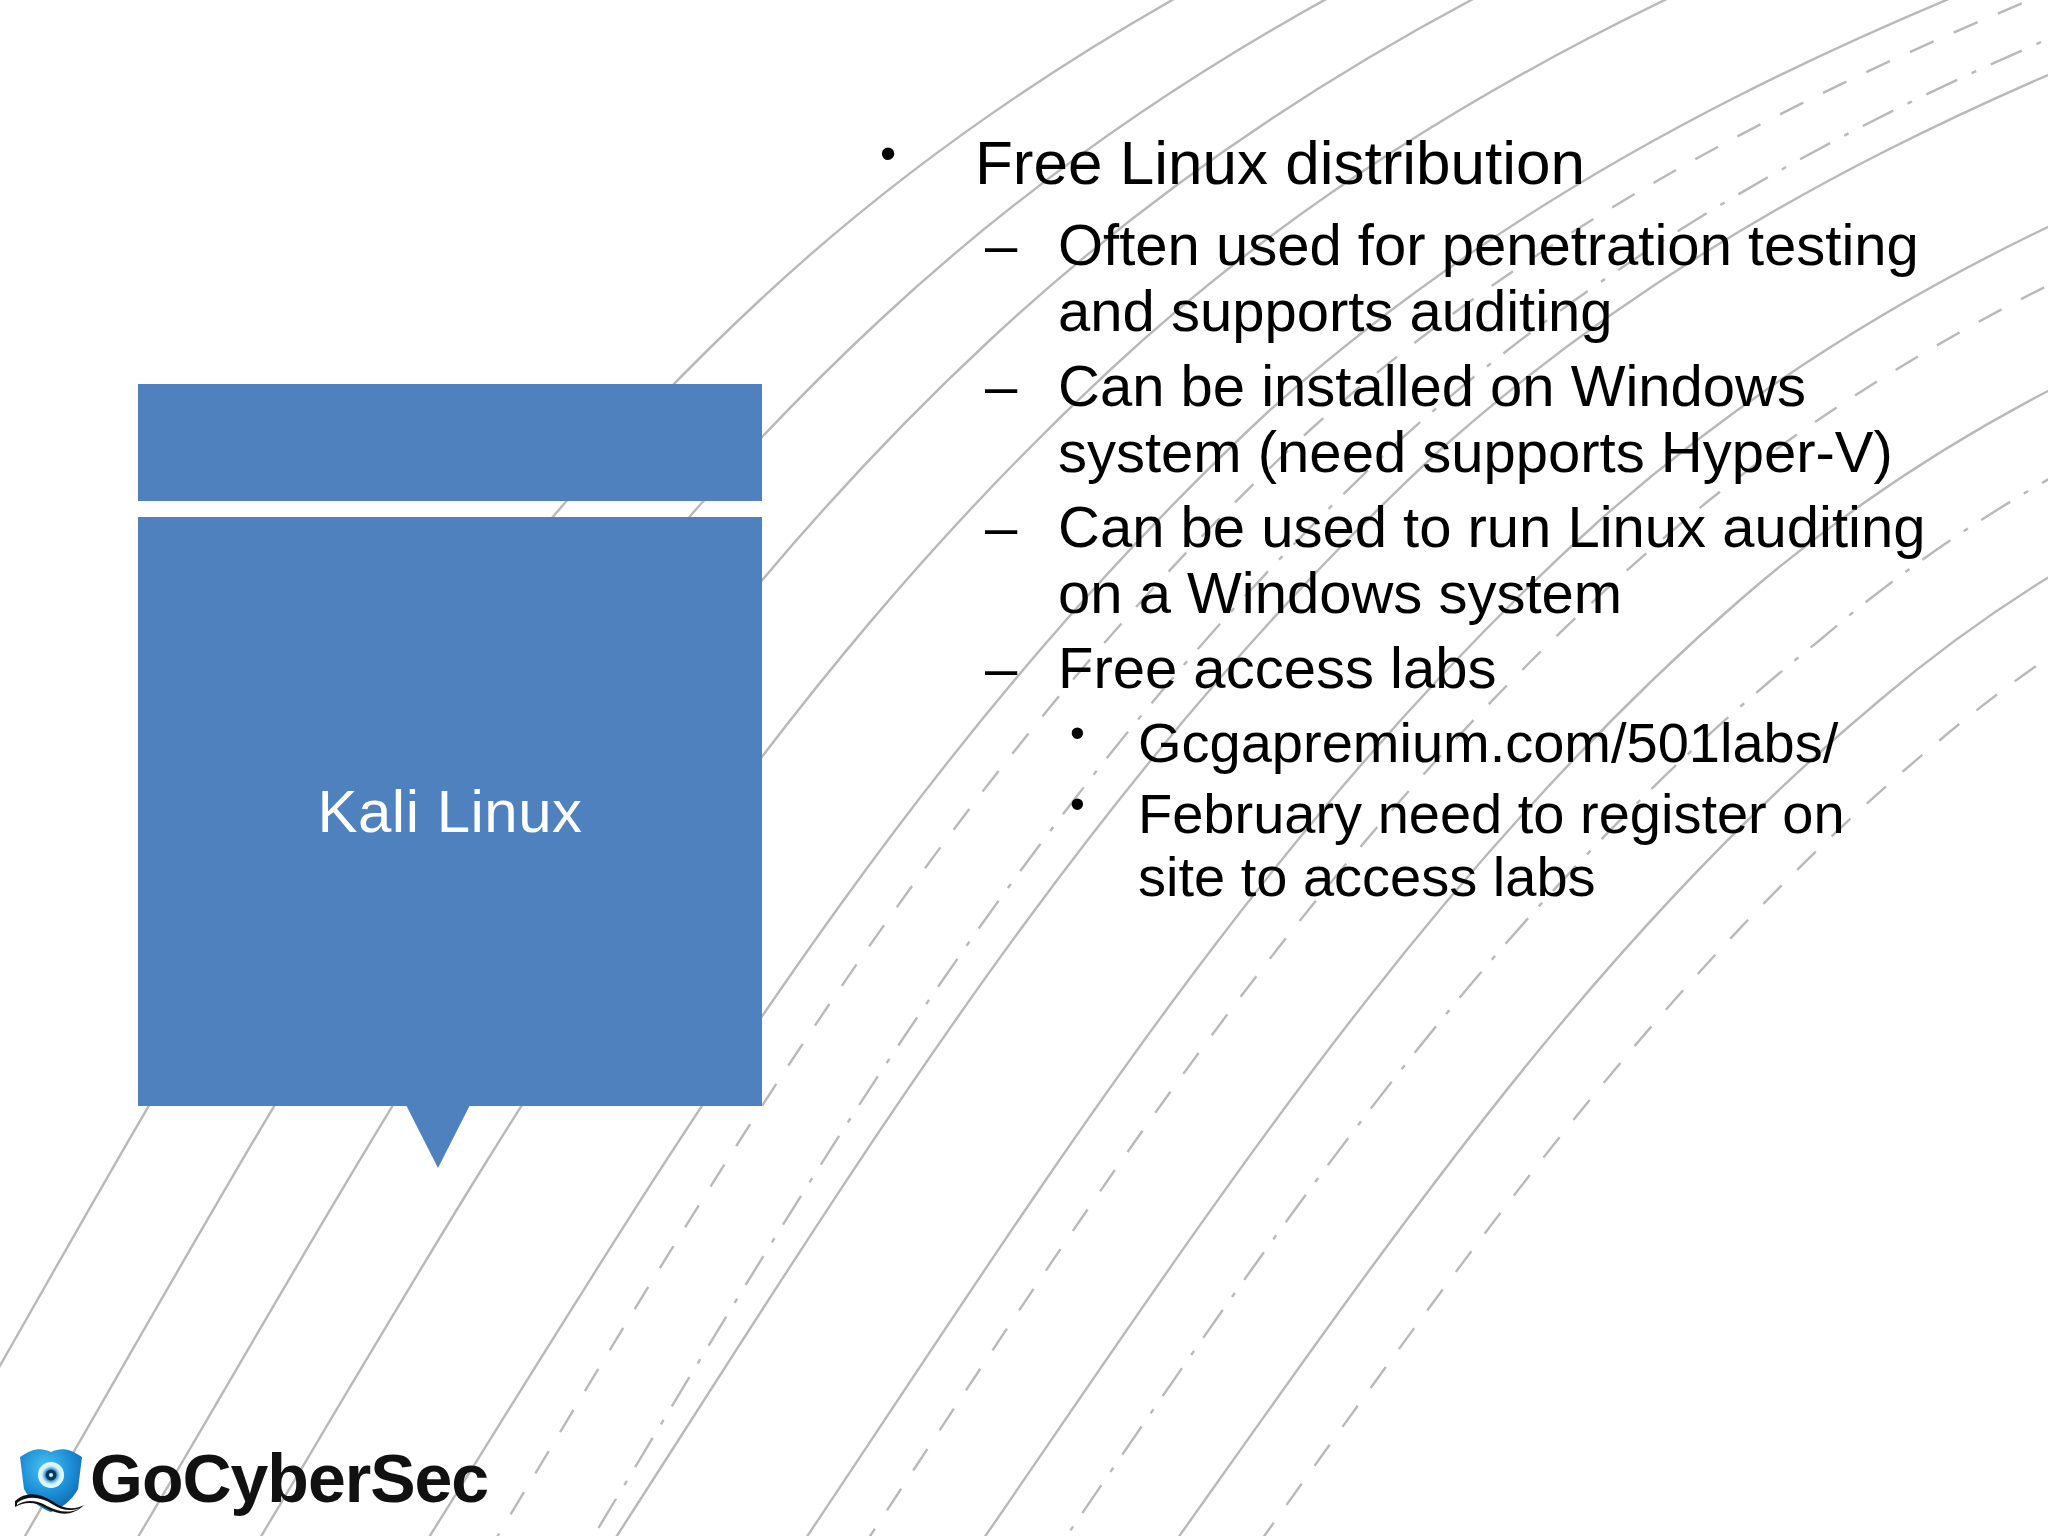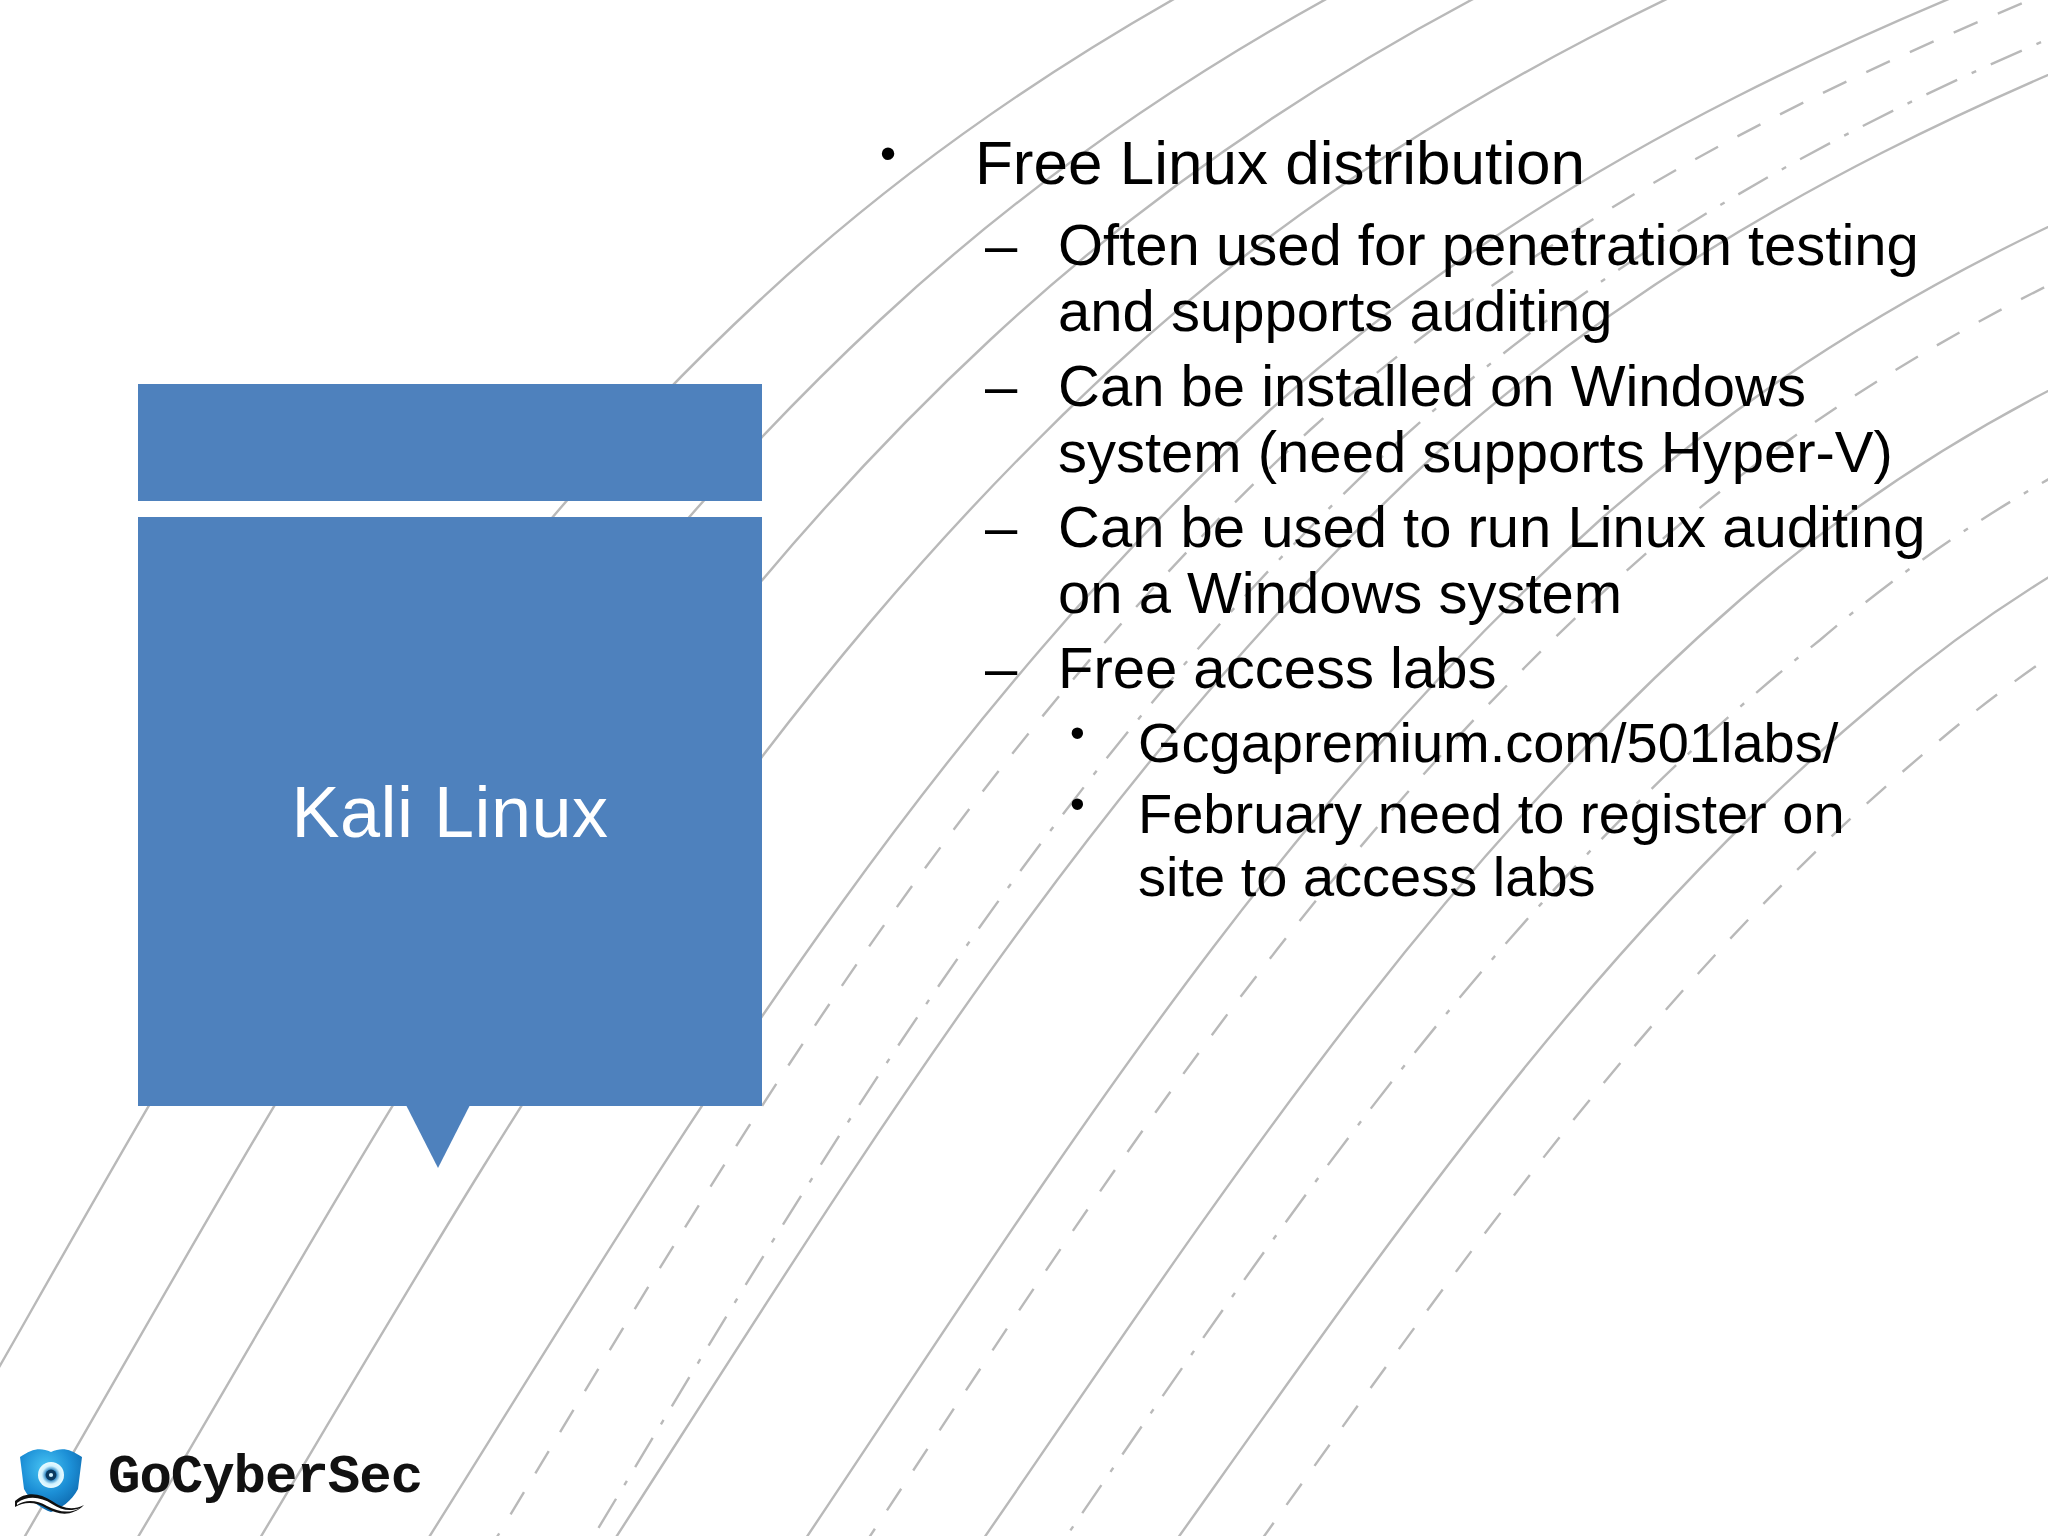"Kali Linux" #callout-label { font-size: 72px -> 60px }
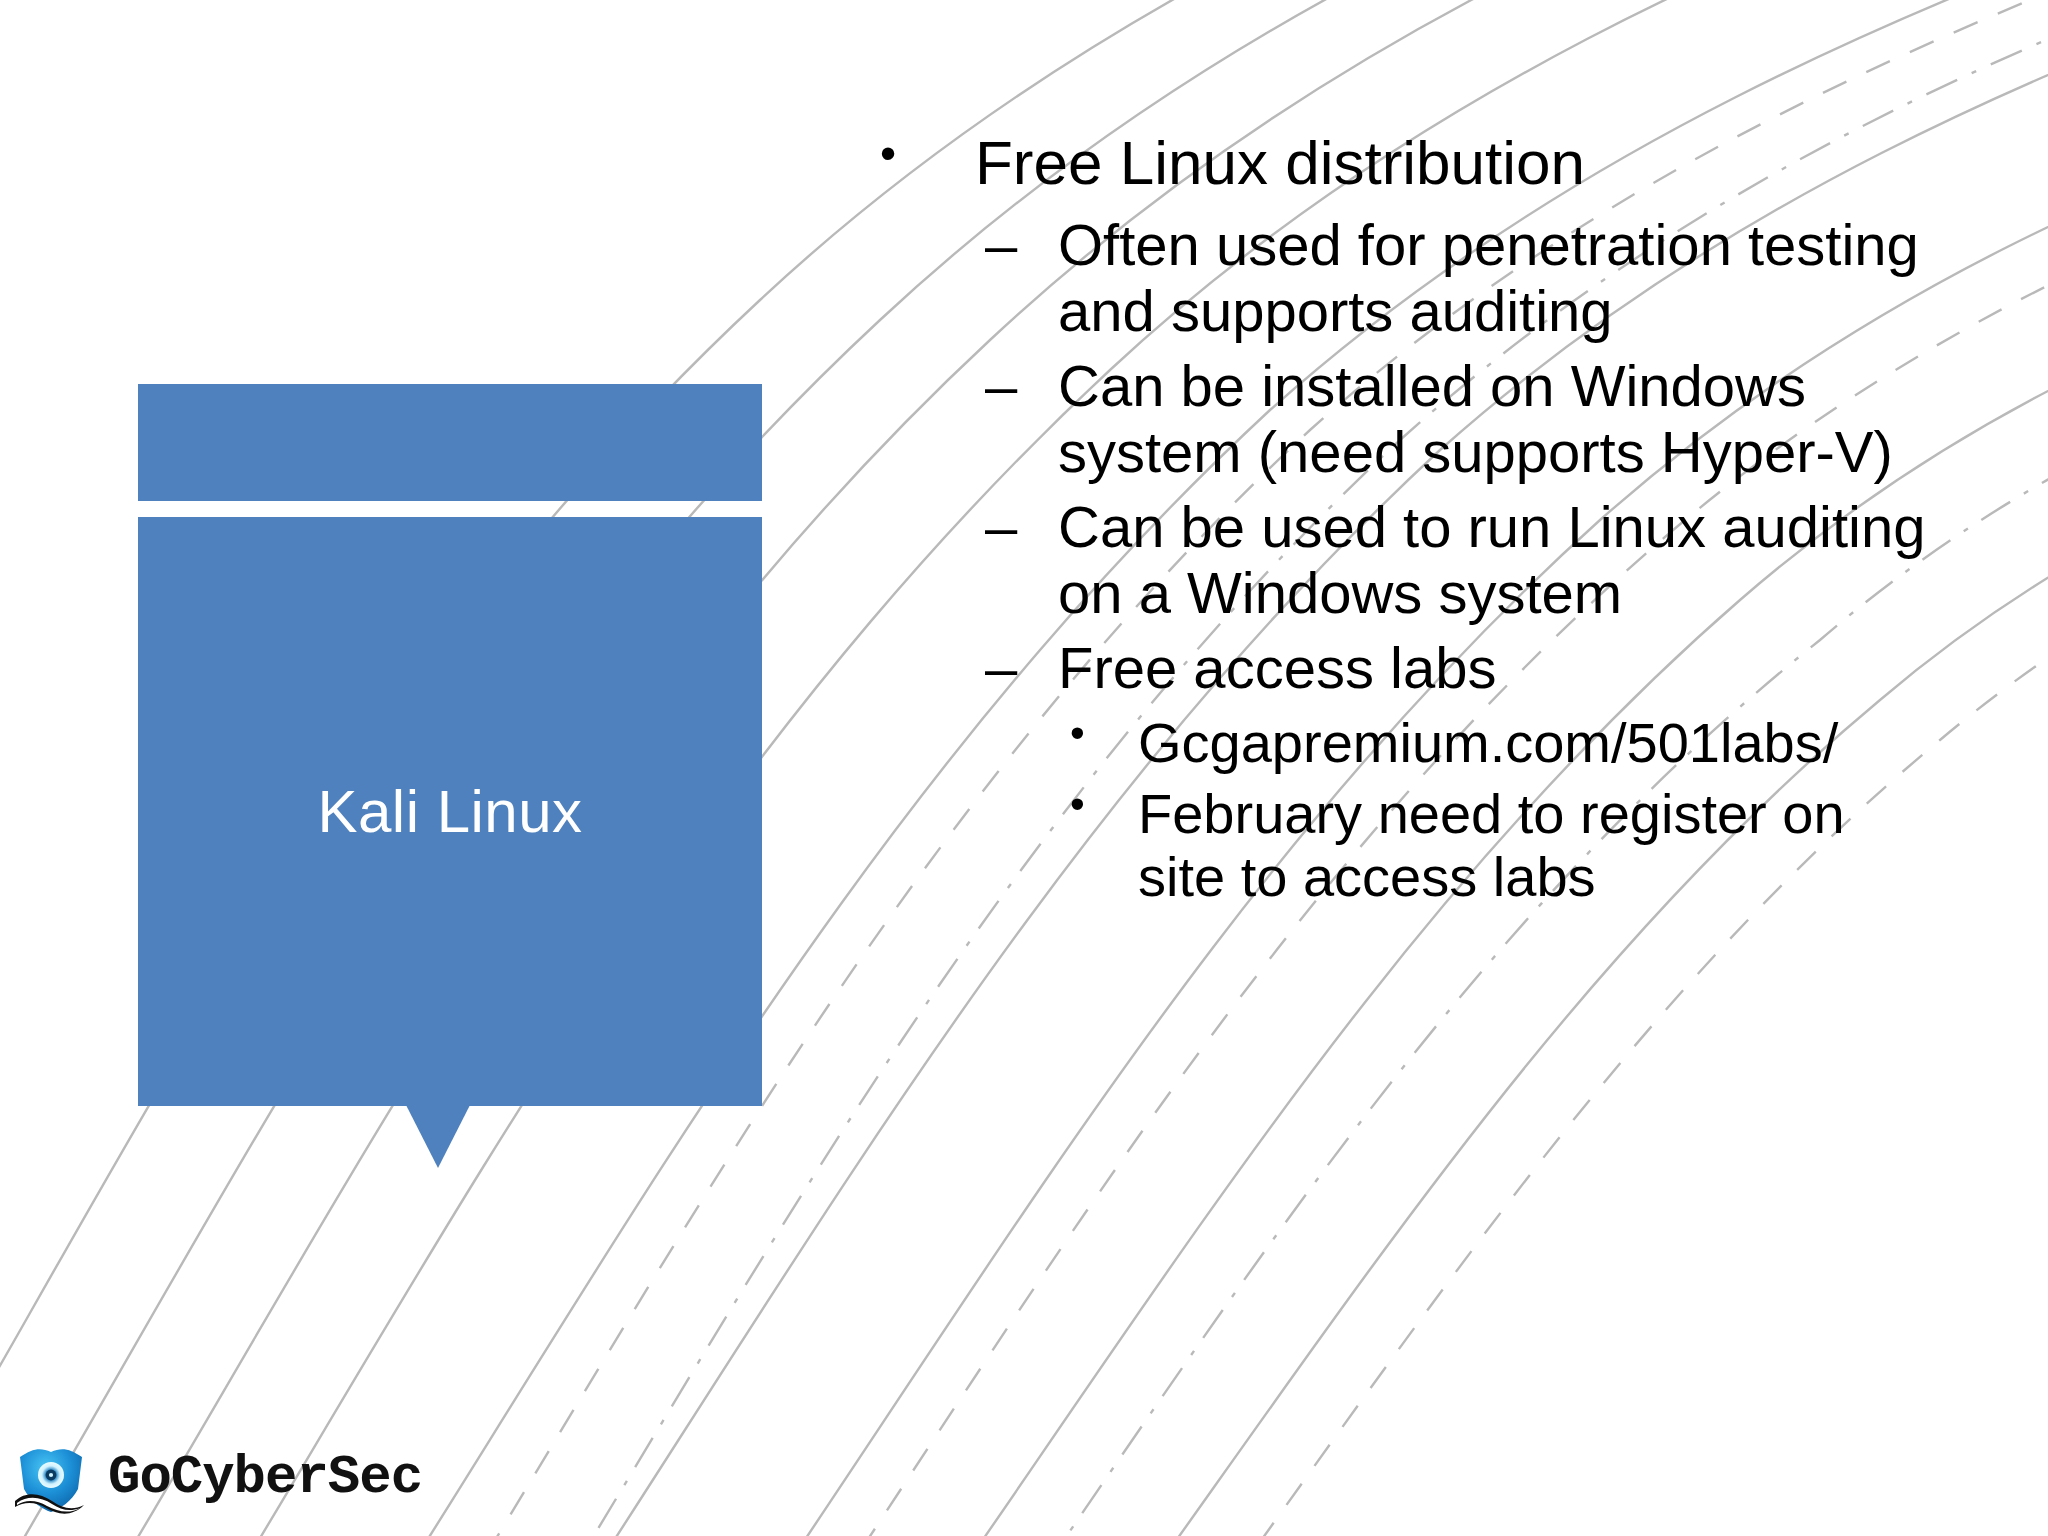"GoCyberSec" #logo-text { font-family: Liberation Mono, monospace -> Liberation Sans, sans-serif; font-size: 54px -> 68px; margin-left: 20px -> 2px }
